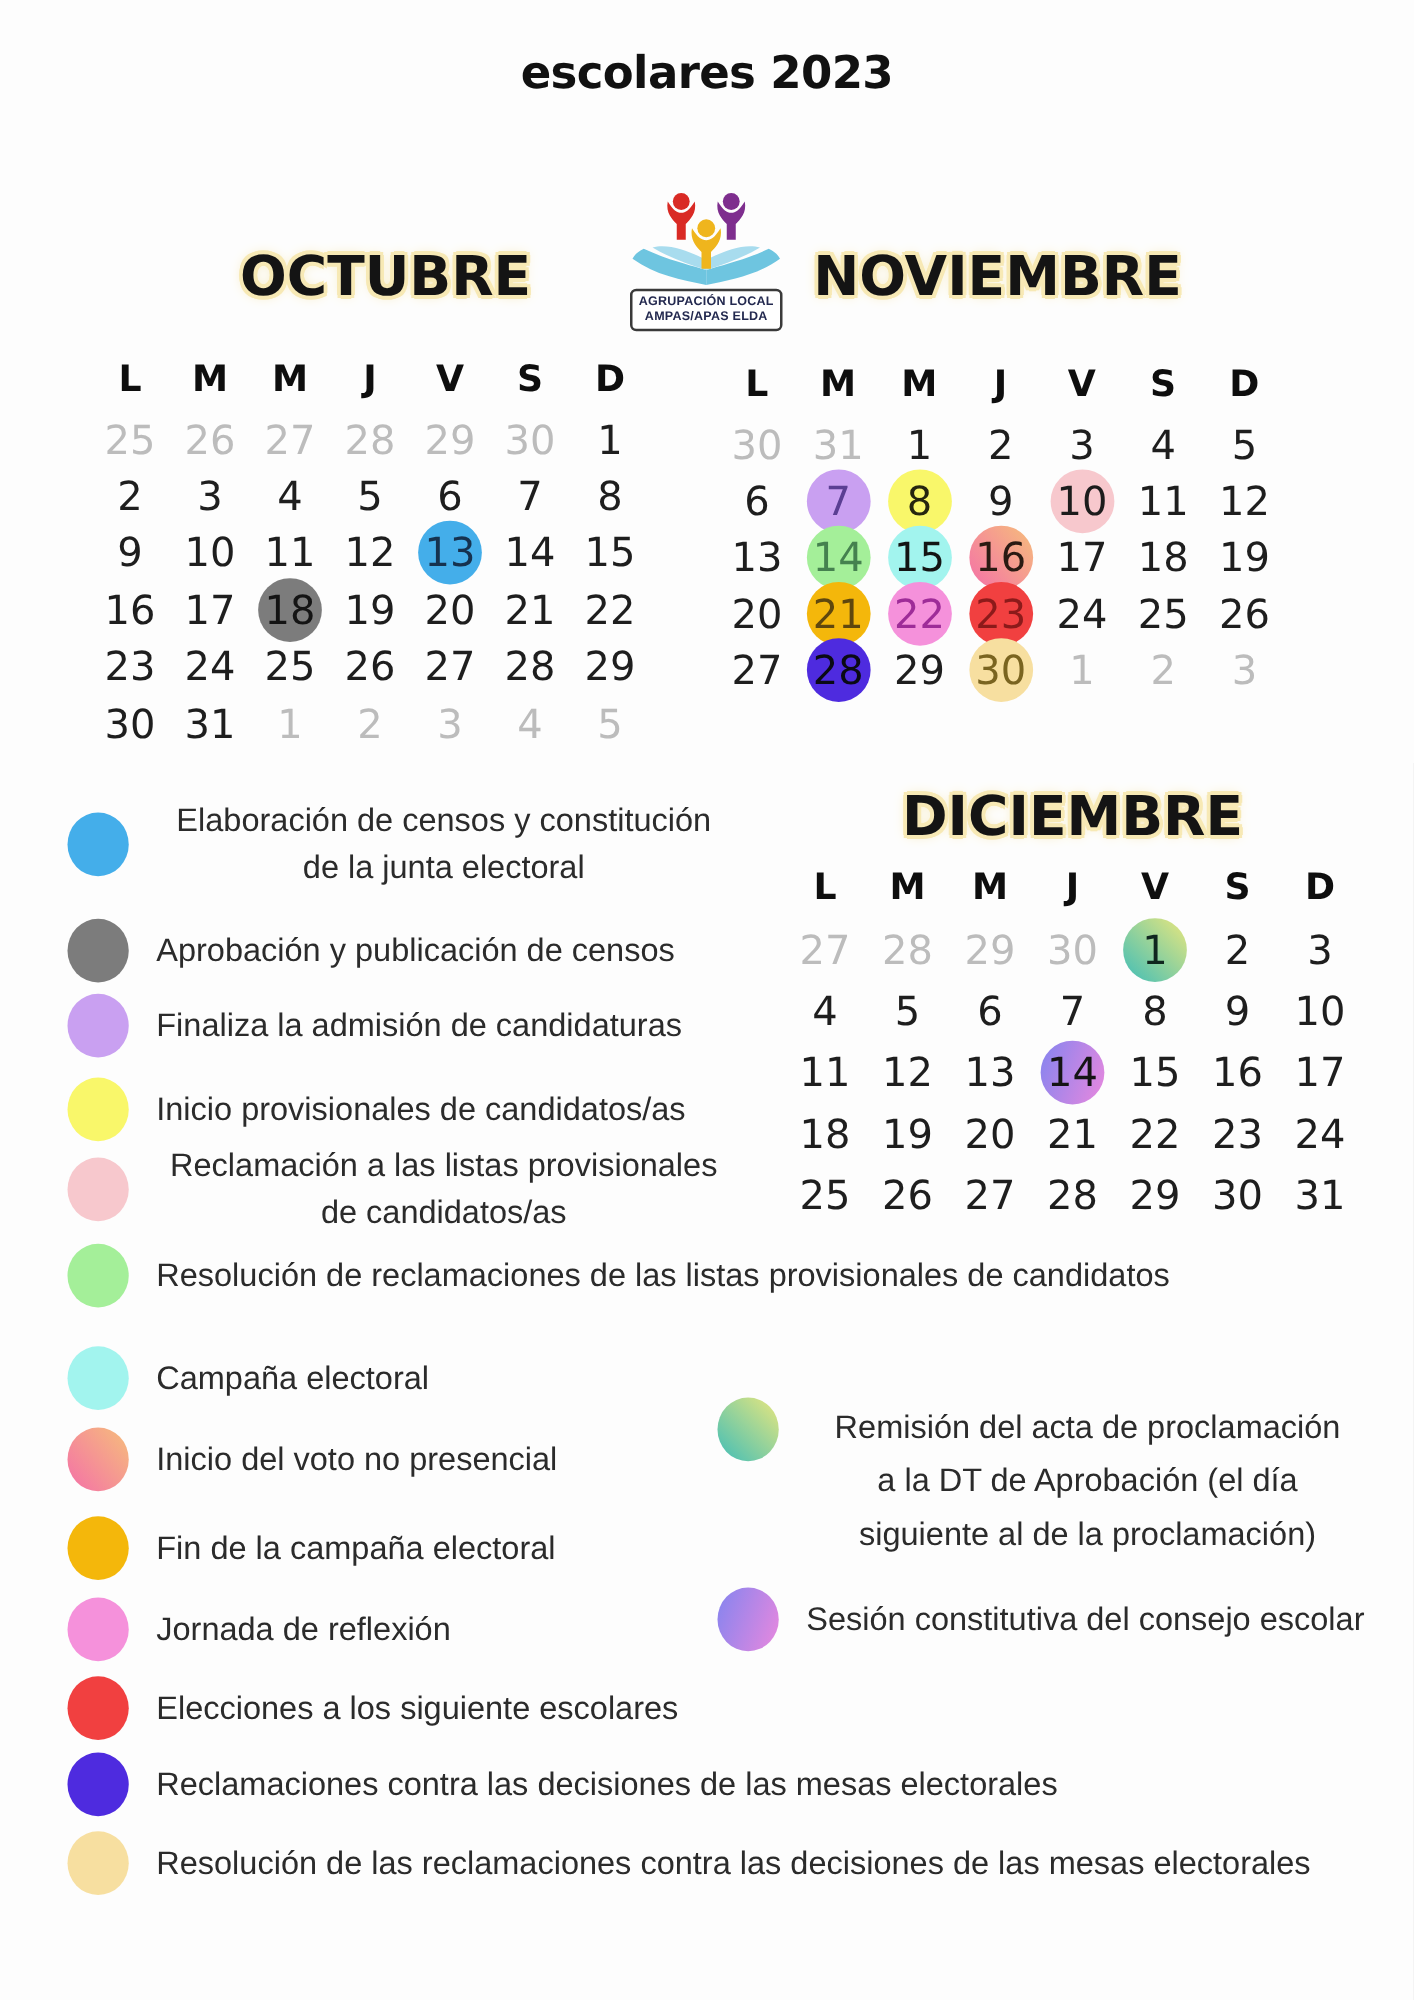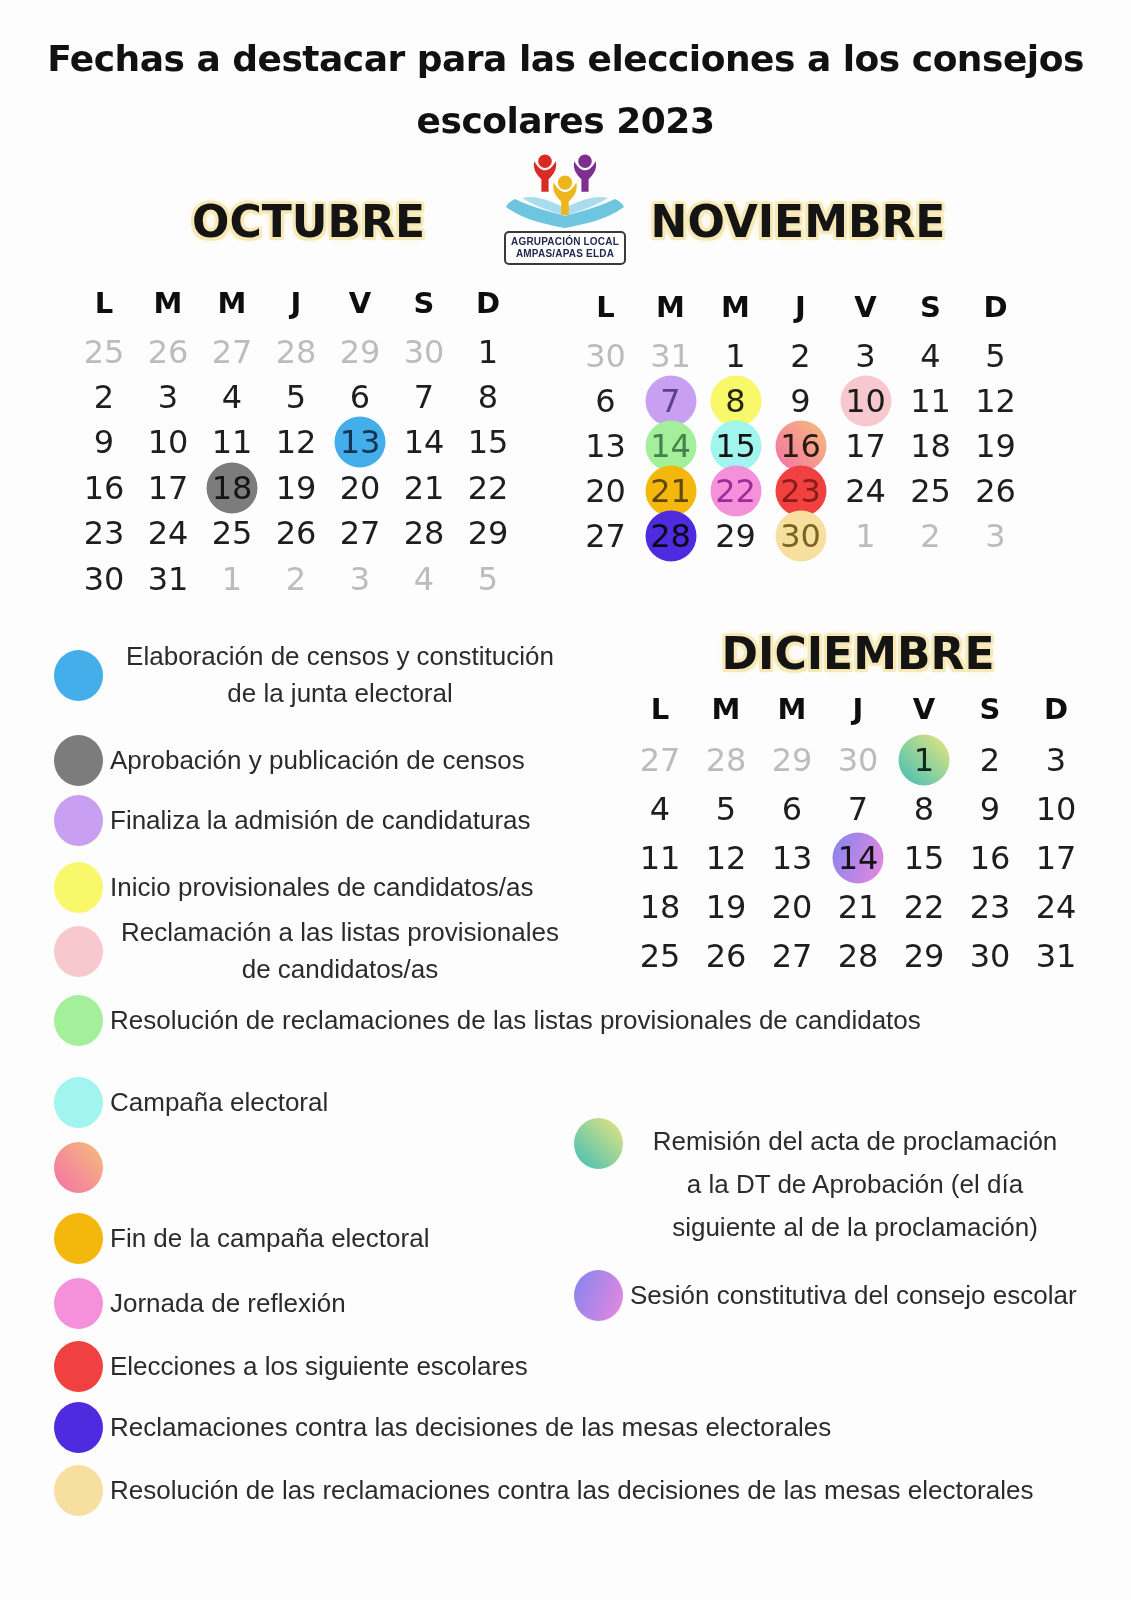"Fechas a destacar para las" div { html: <div>Fechas a destacar para las elecciones a los consejos</div> -> none }
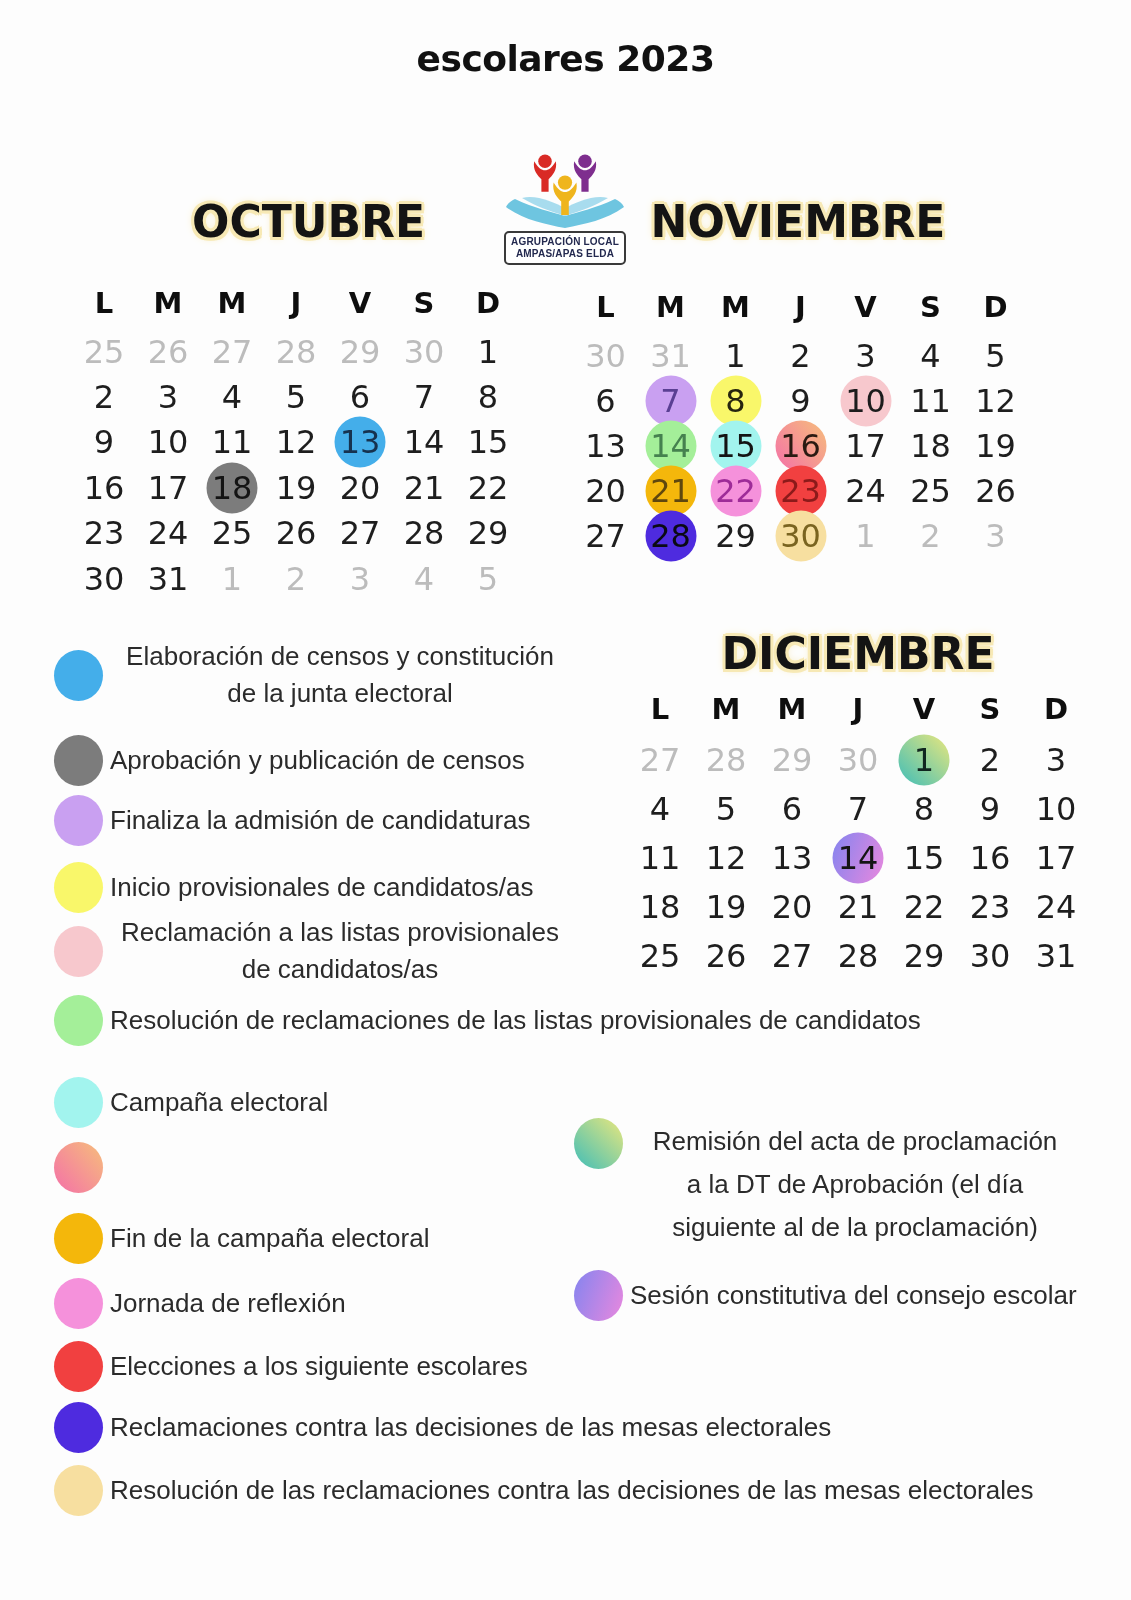"Elaboración de censos y constitución" .legend-item { gap: 7px -> 22px }
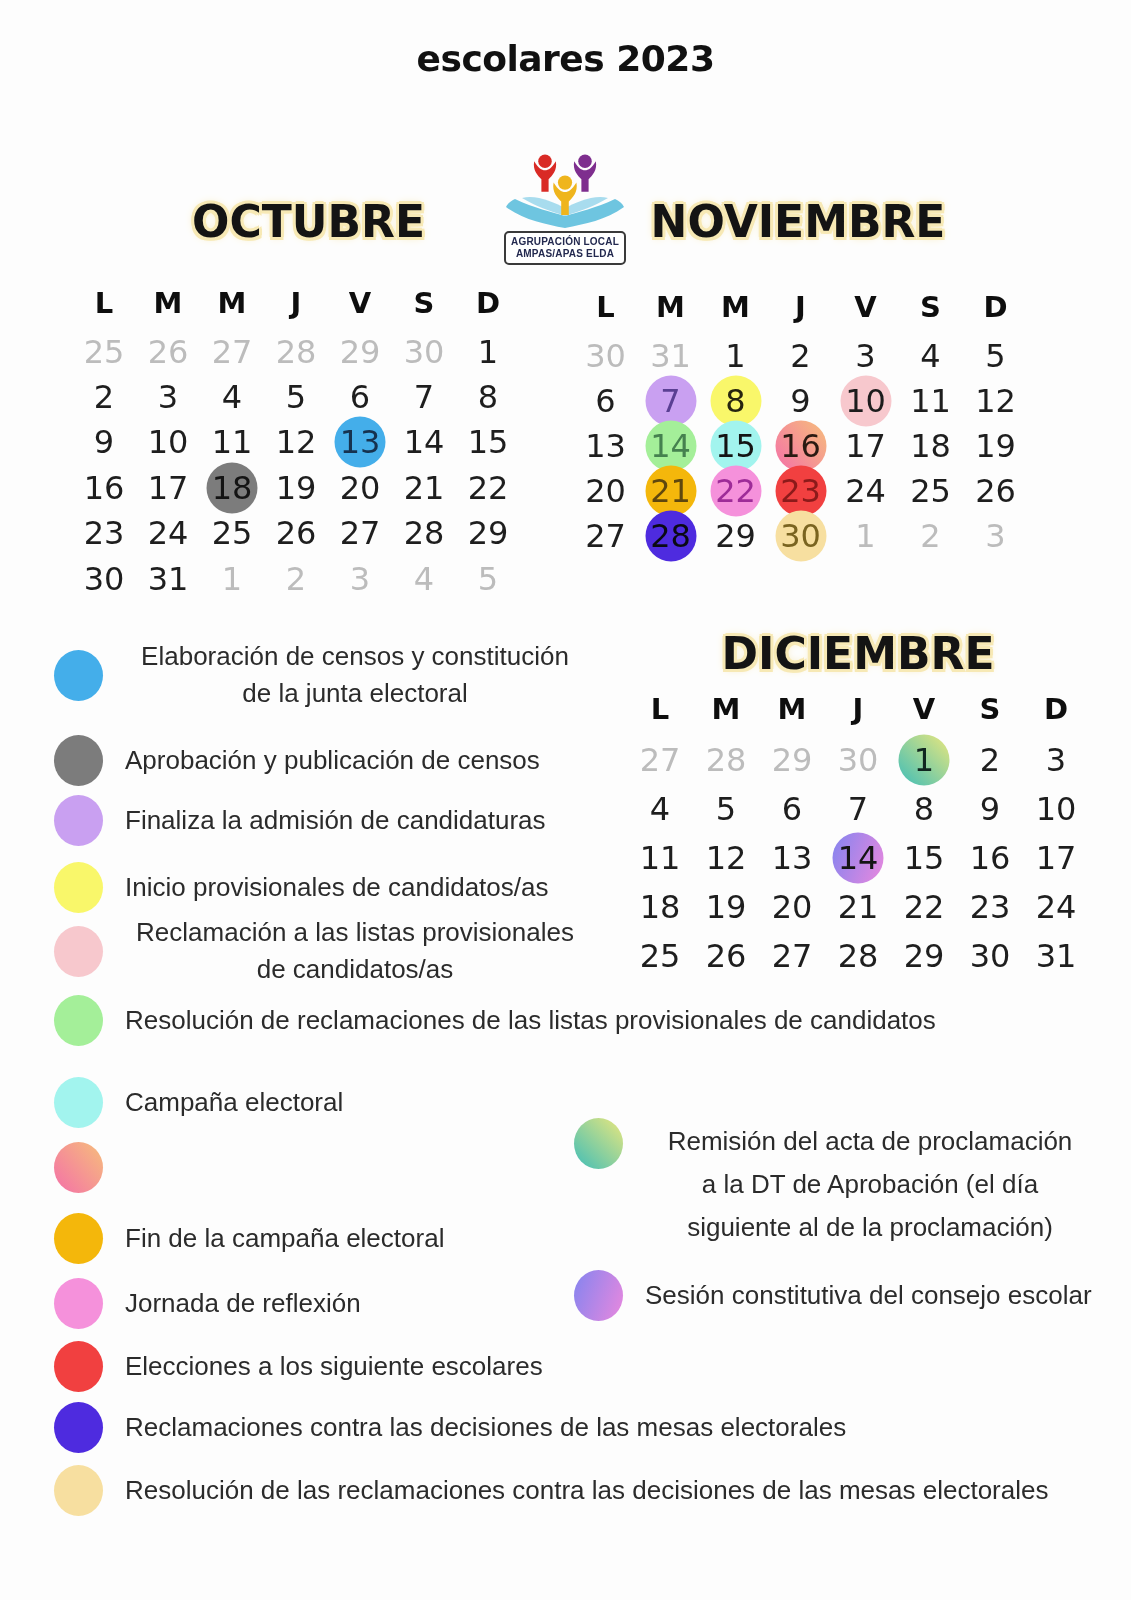"Inicio del voto no presencial" div.txt { html: none -> <div><span>Inicio del voto no presencial</span></div> }
